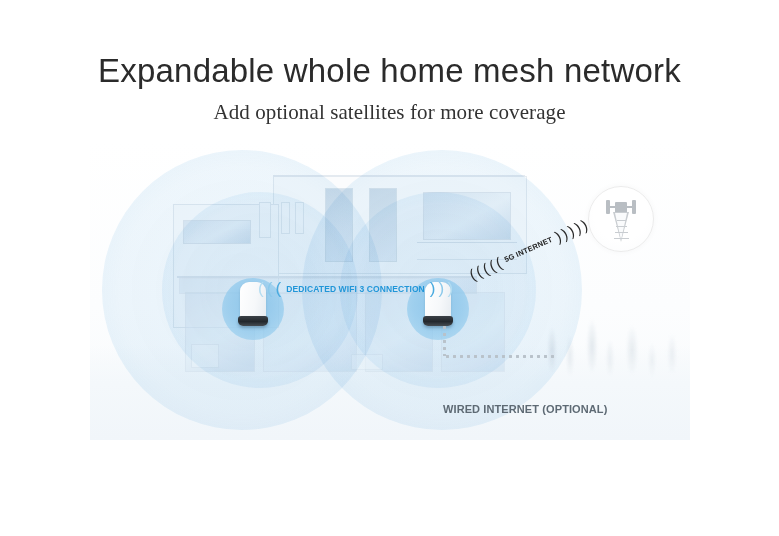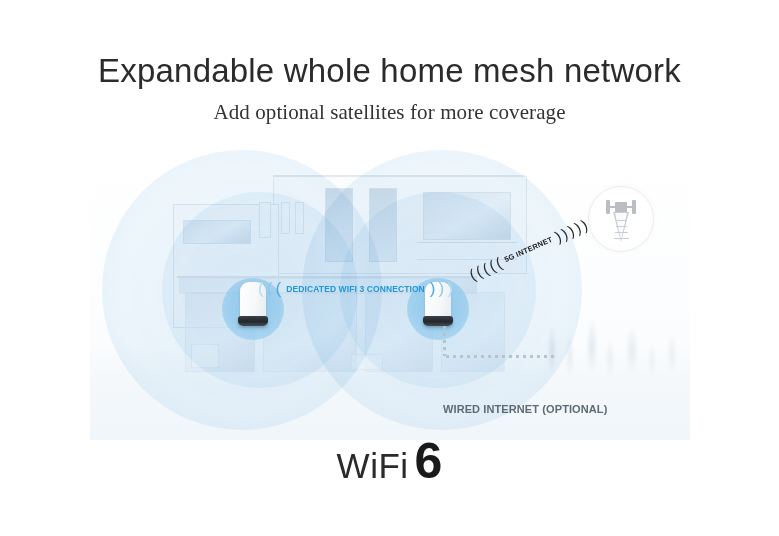"WiFi 6" div.wifi6 { html: <div> <span>WiFi</span><span>6</span> </div> -> none }
